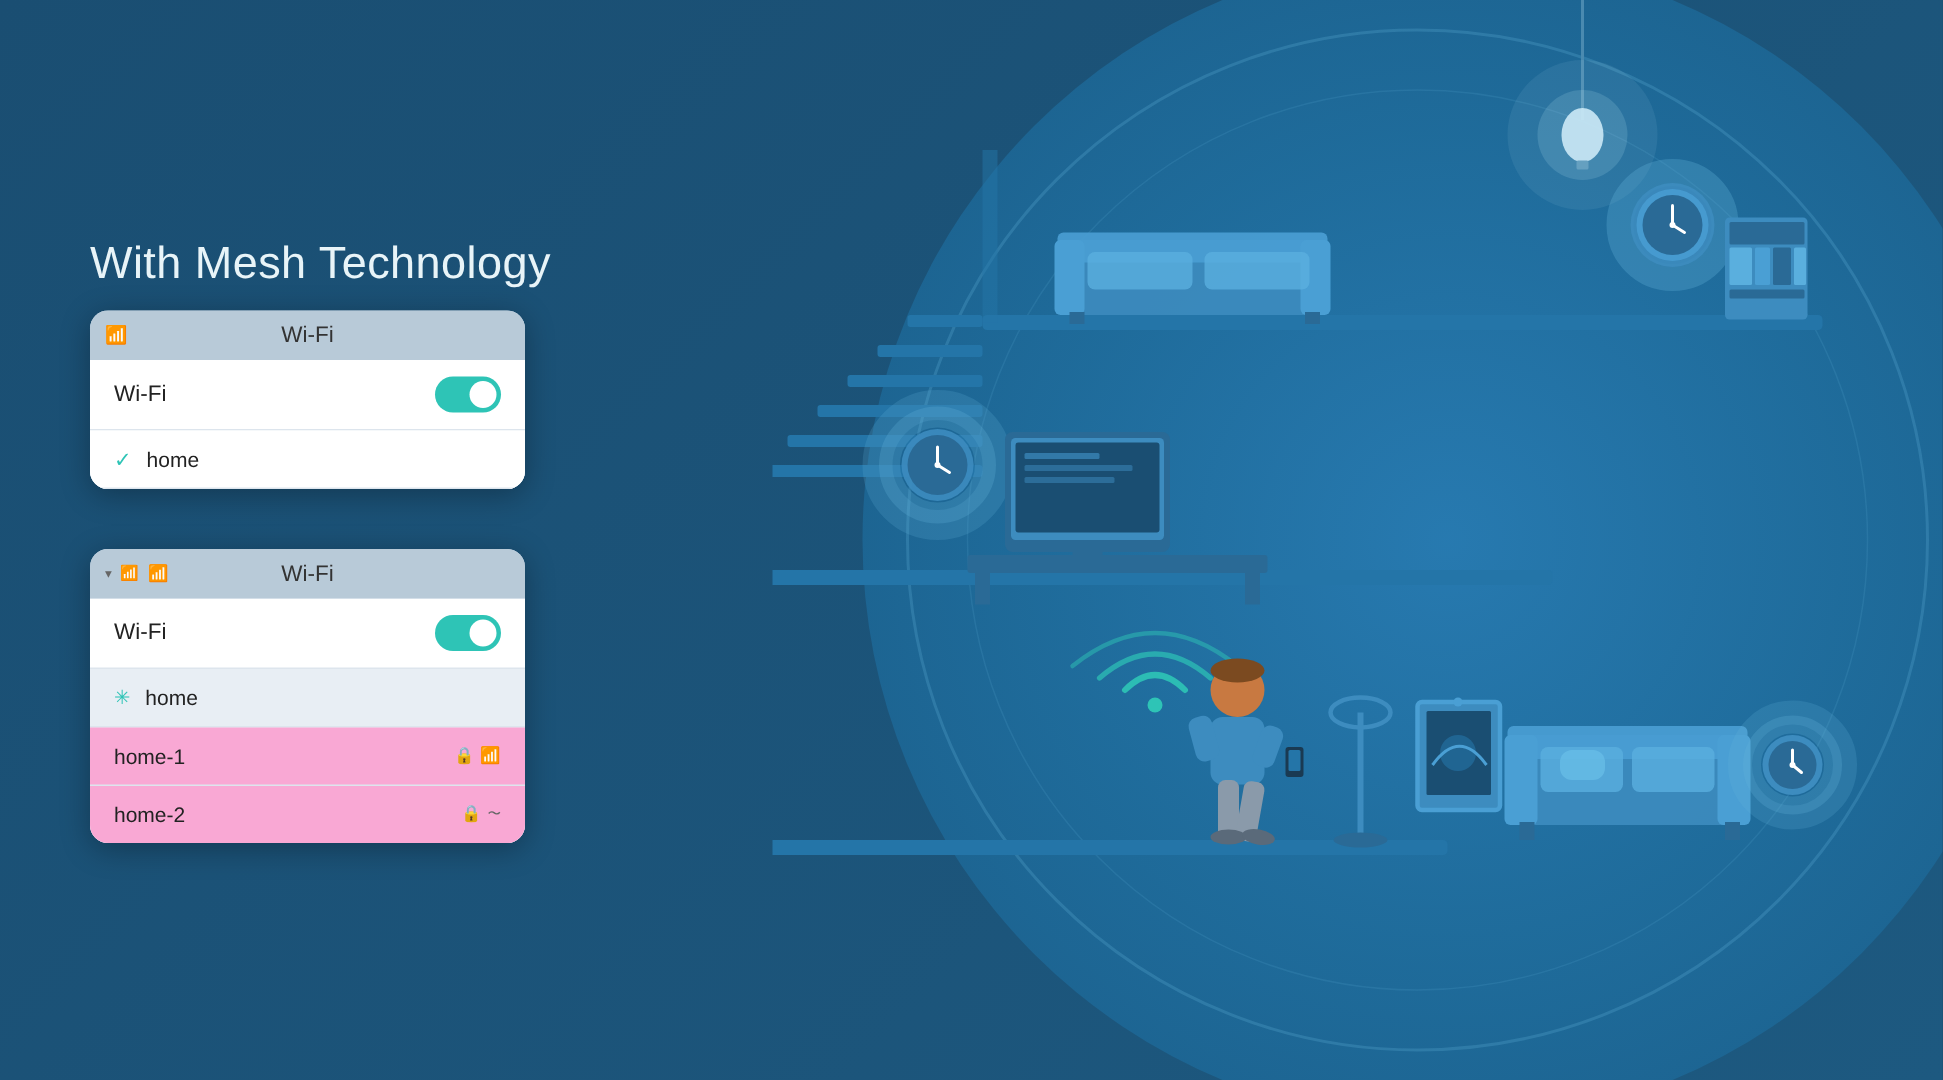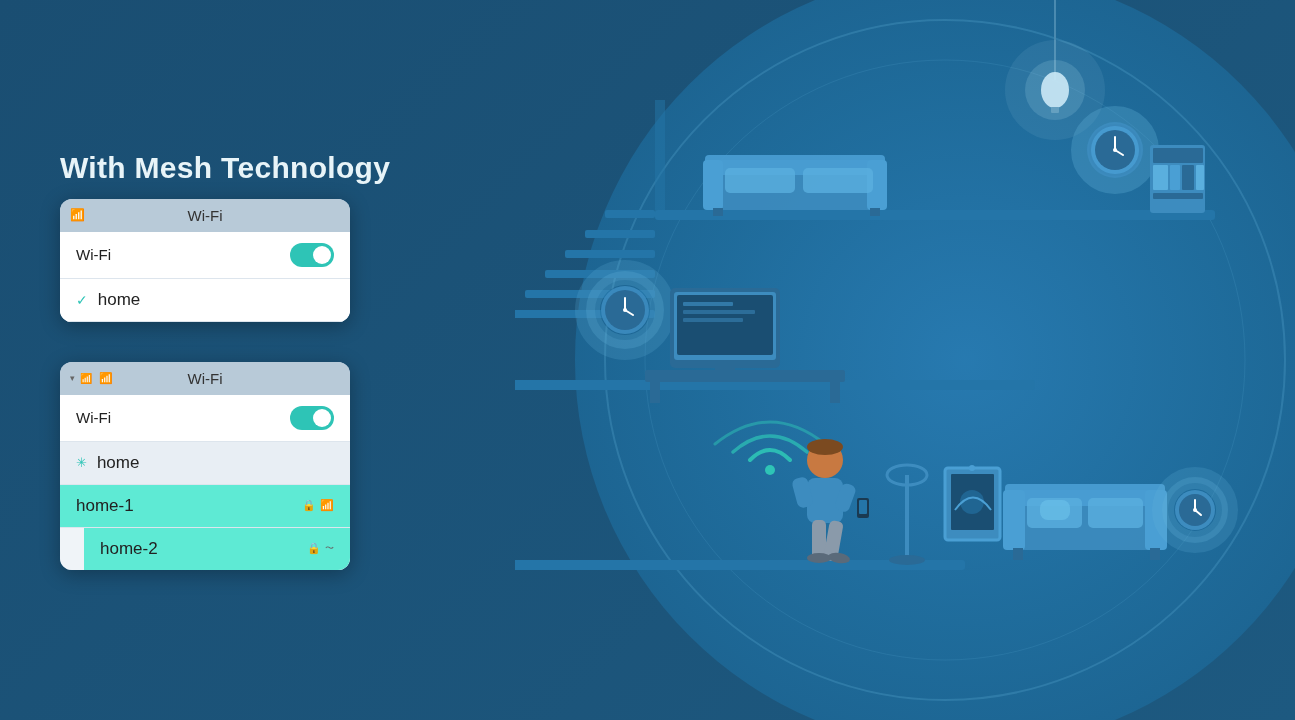"With Mesh Technology" .section-title { font-weight: 700 -> 400 }
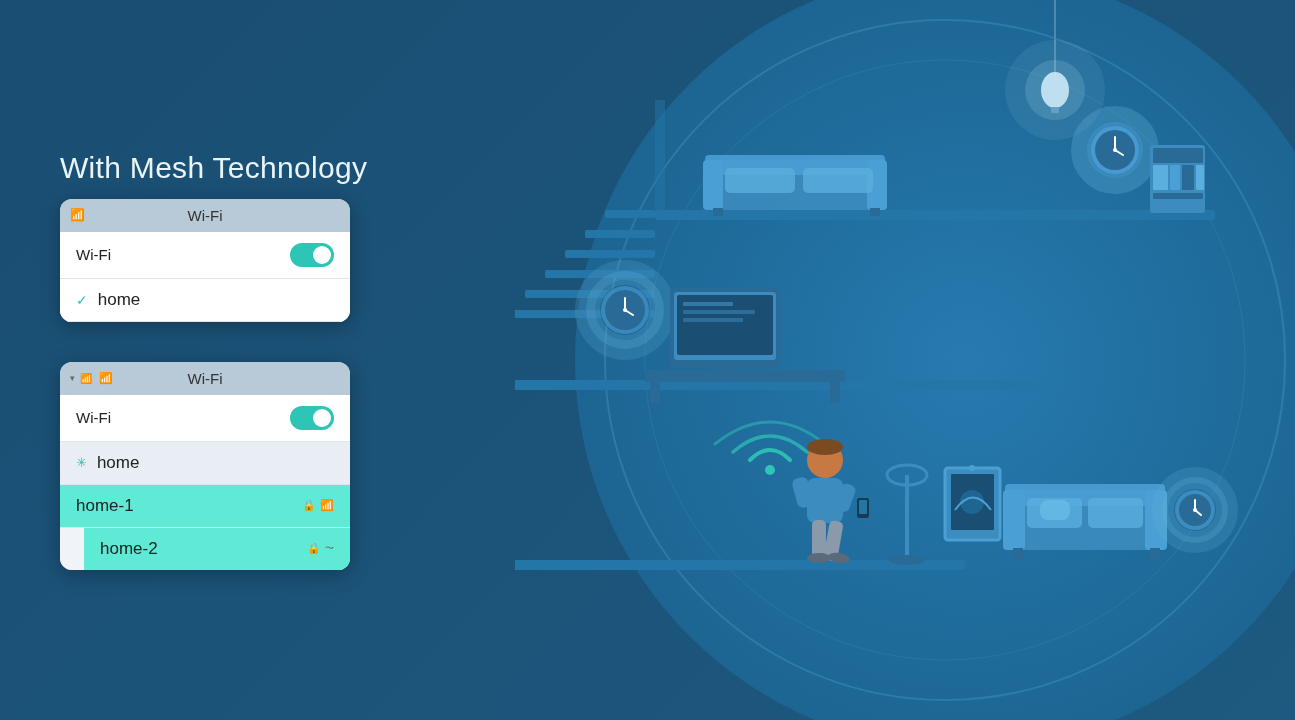"home" .network-name { font-size: 17px -> 14px }
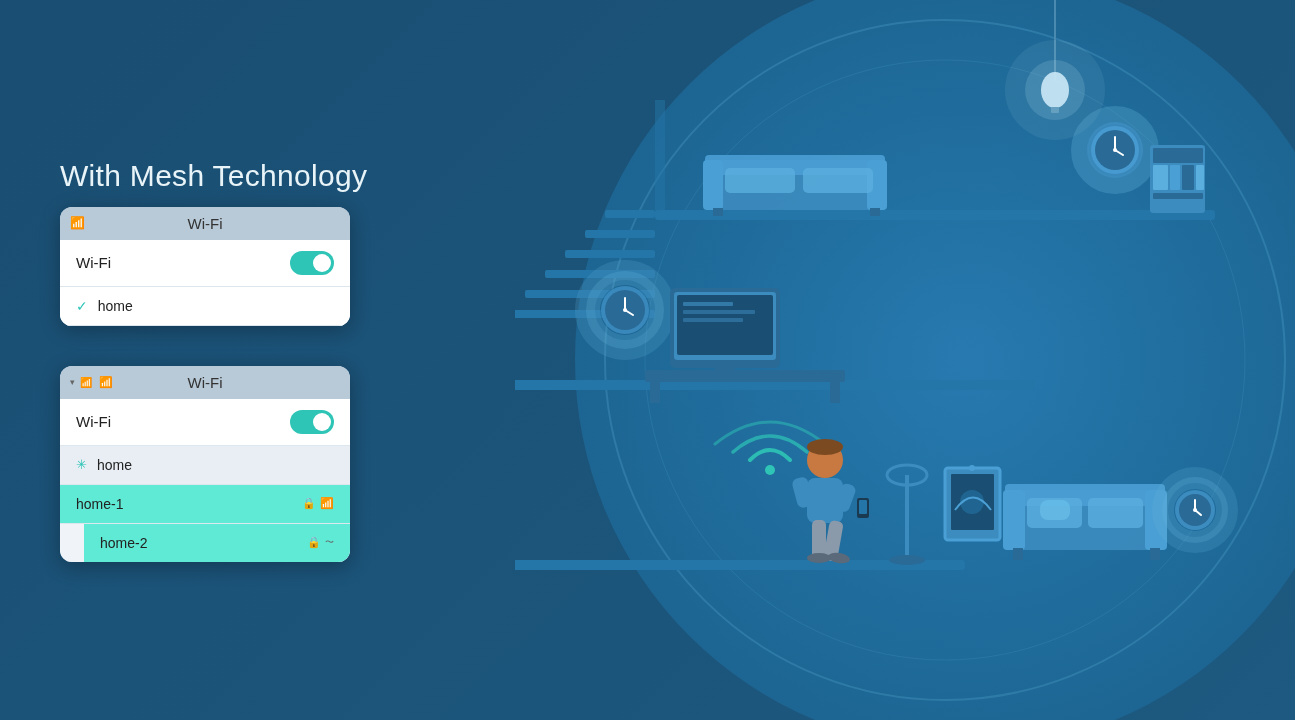"home-1" .network-row-with-icons { background: #5eead4 -> #f9a8d4 }
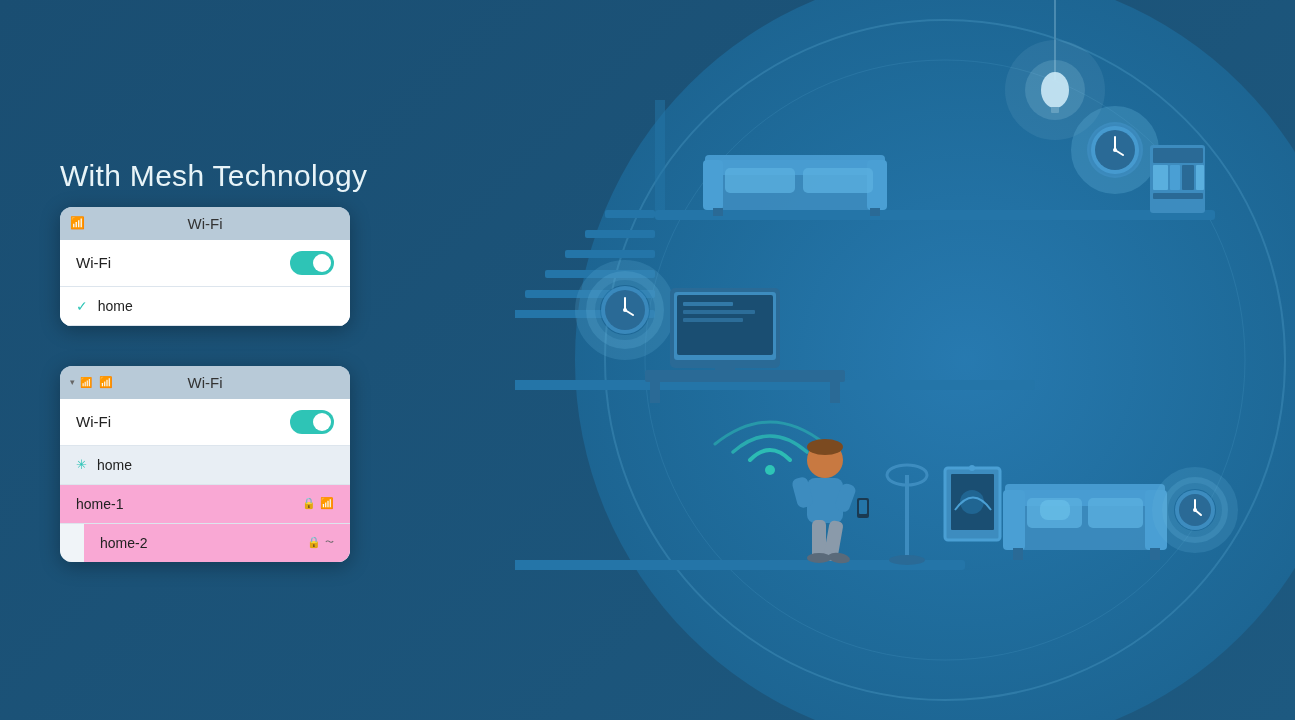"home-2" div.network-row-with-icons { margin-left: 24px -> none }
